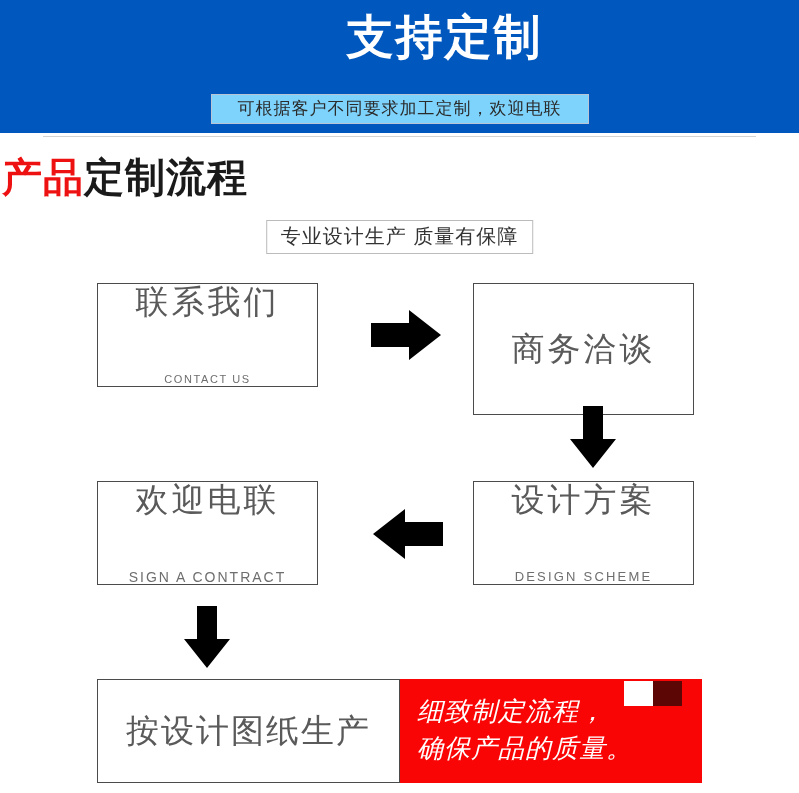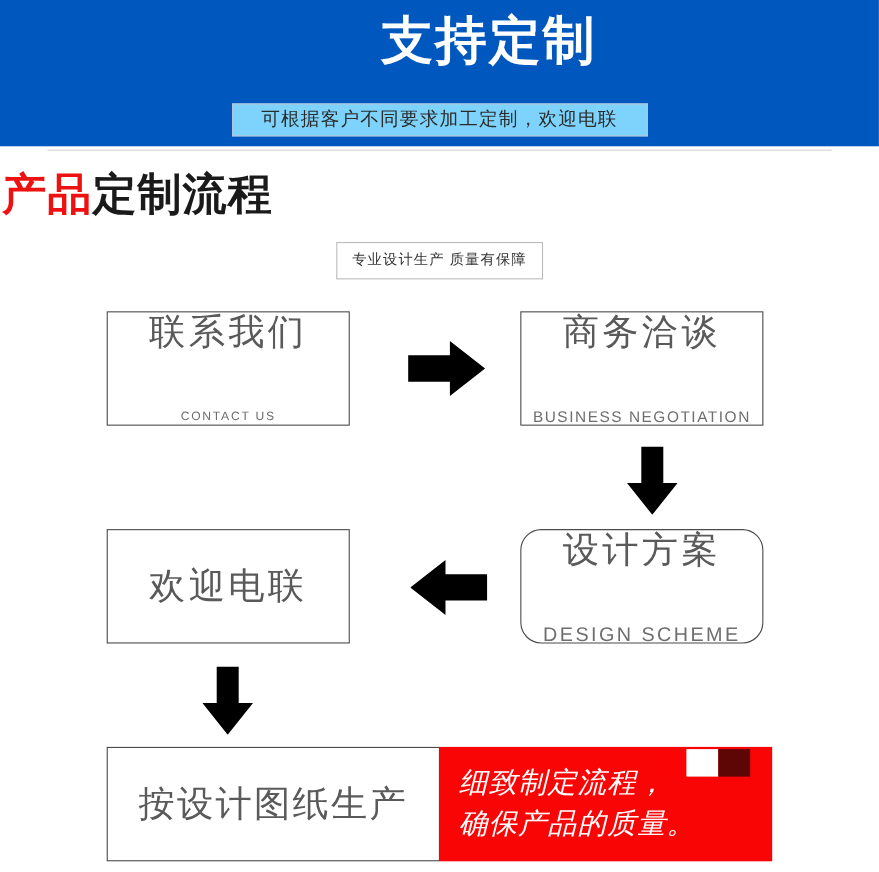"专业设计生产 质量有保障" .section-sub { font-size: 13px -> 20px }
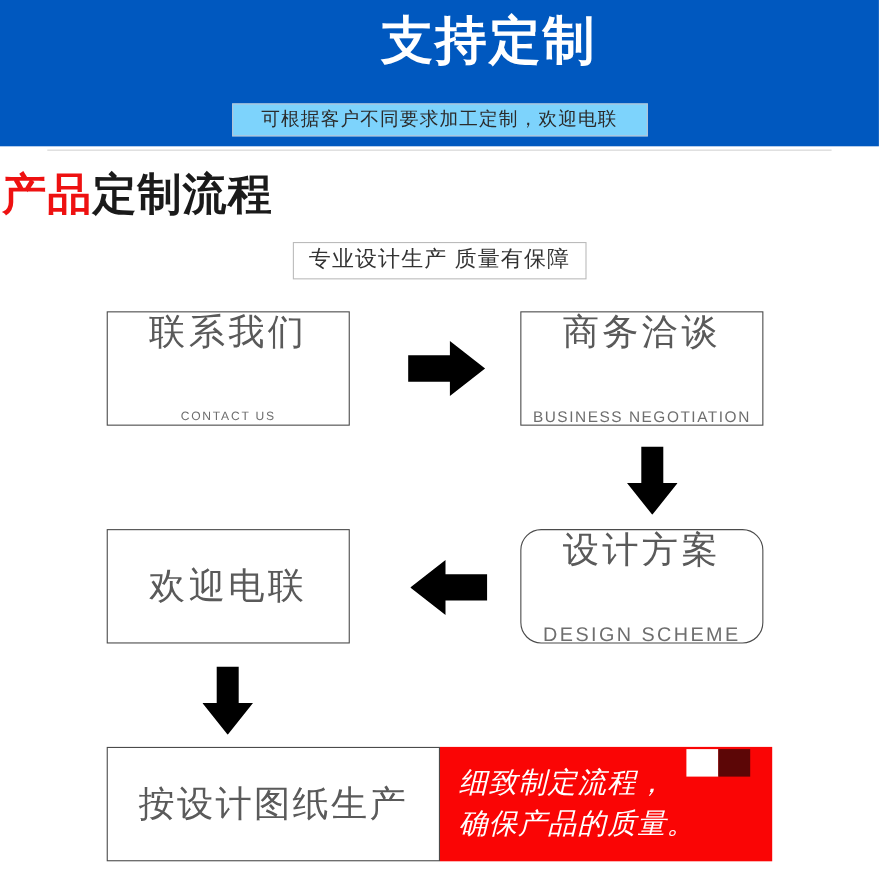"商务洽谈" #box-business { height: 104px -> 132px }
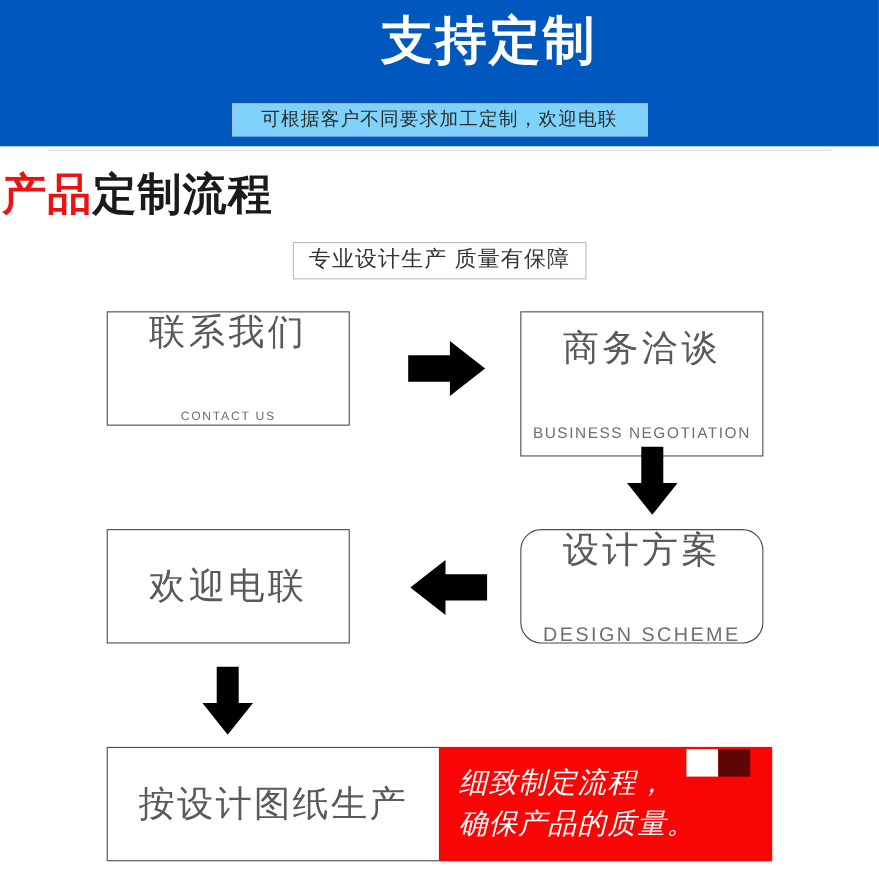"BUSINESS NEGOTIATION" div.en { html: <div>BUSINESS NEGOTIATION</div> -> none }
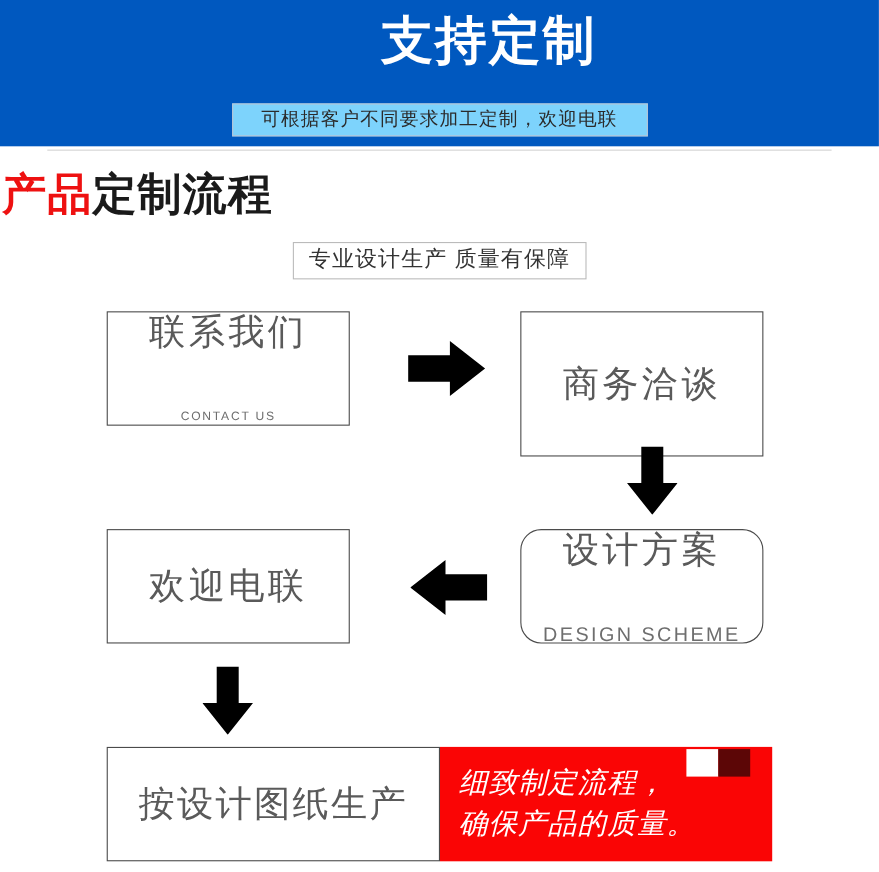"设计方案" #box-design { border-radius: 19px -> none }
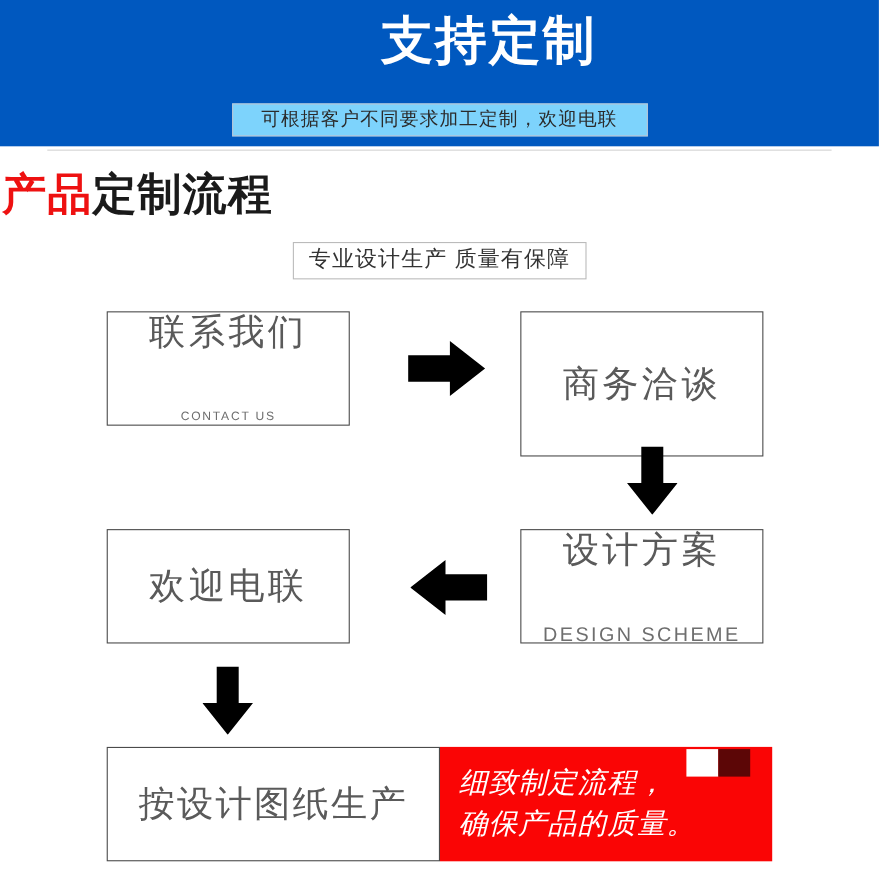"SIGN A CONTRACT" div.en { html: none -> <div>SIGN A CONTRACT</div> }
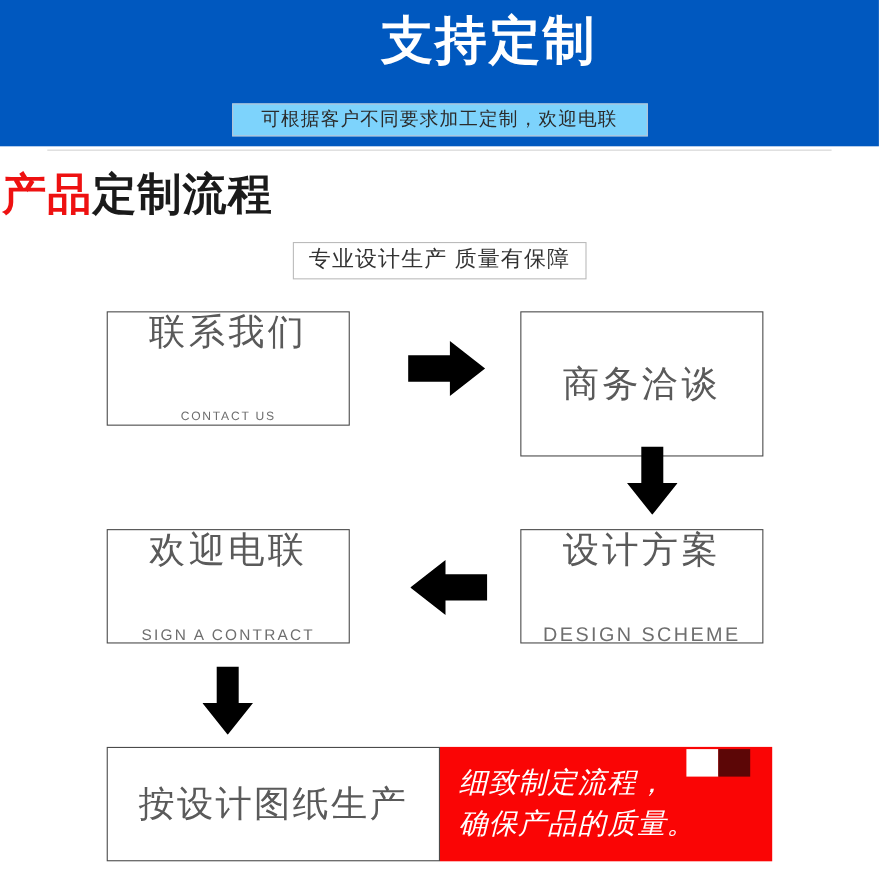"DESIGN SCHEME" #box-design .en { font-size: 18px -> 13px }
